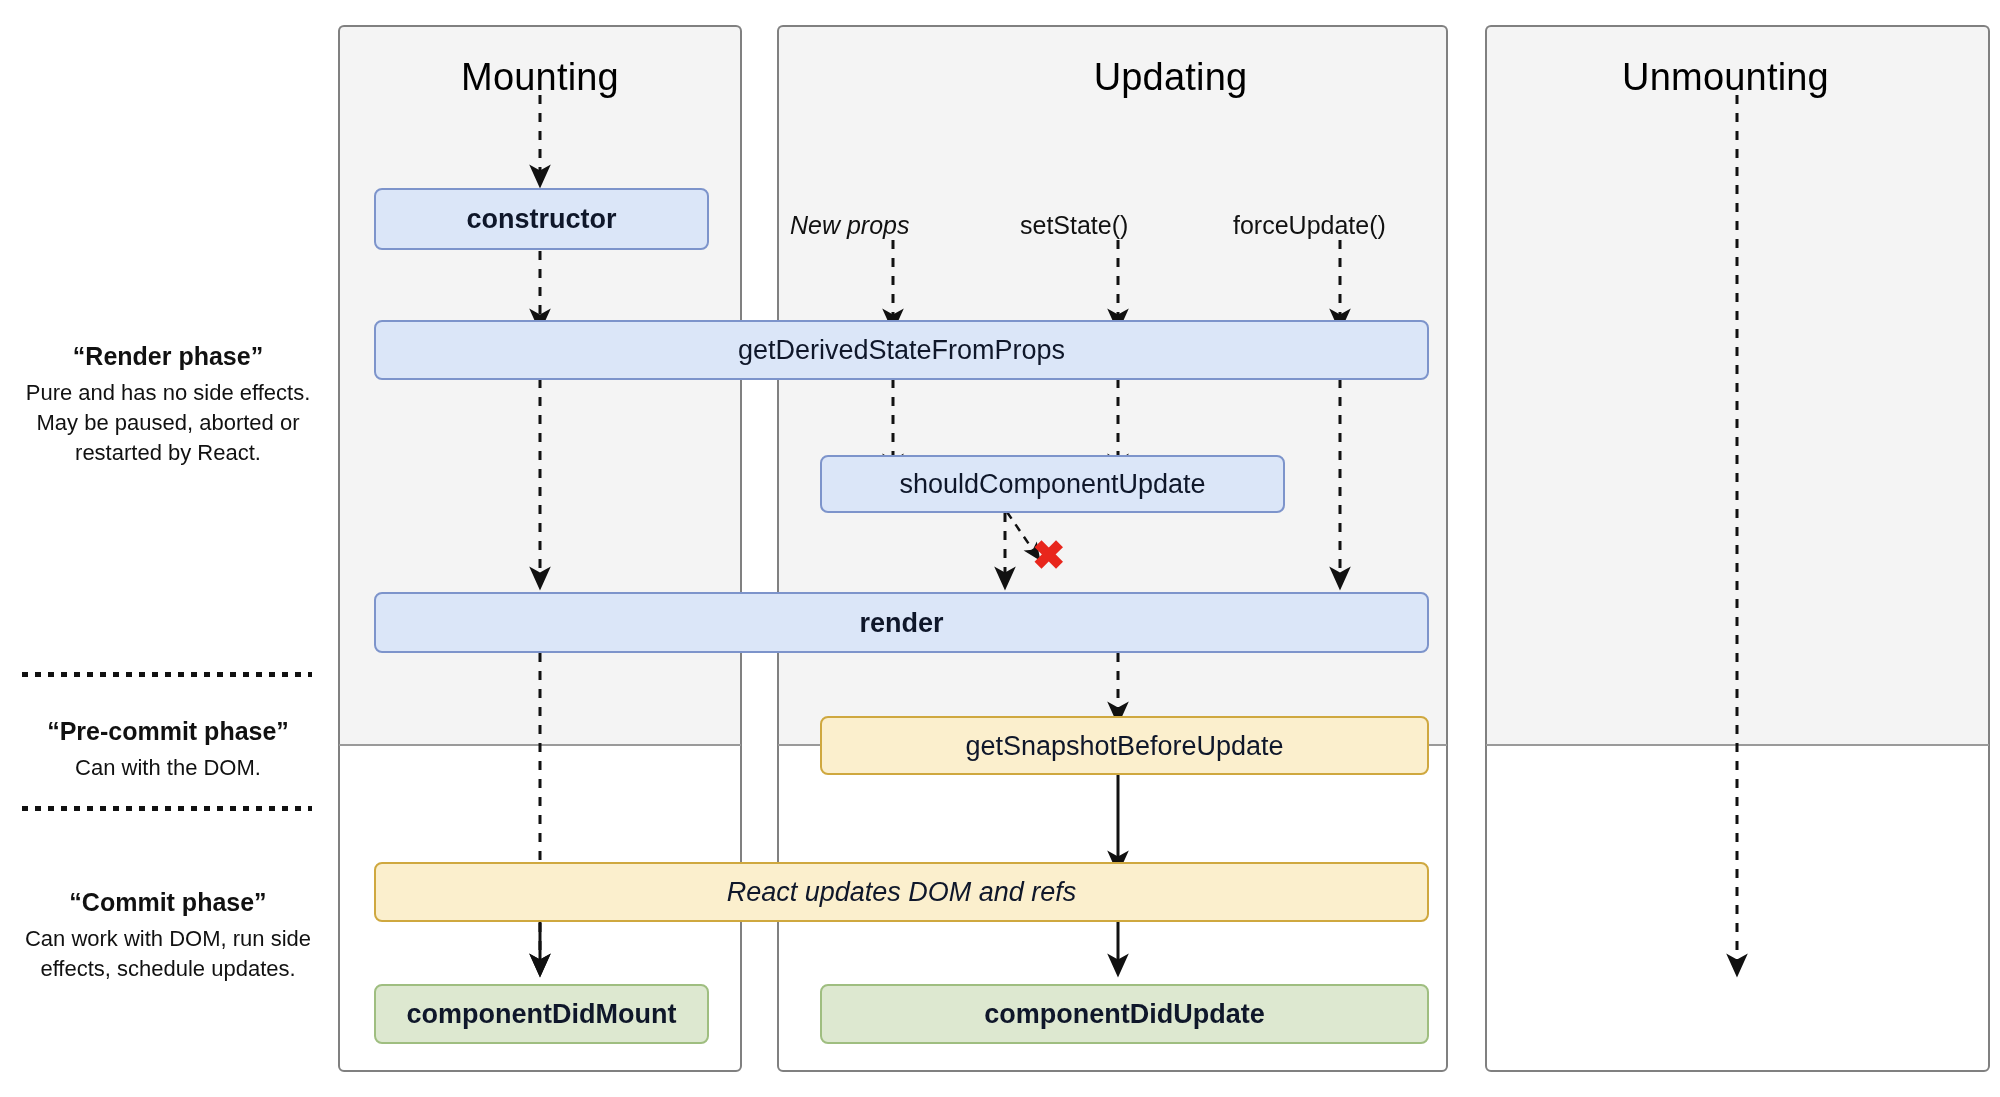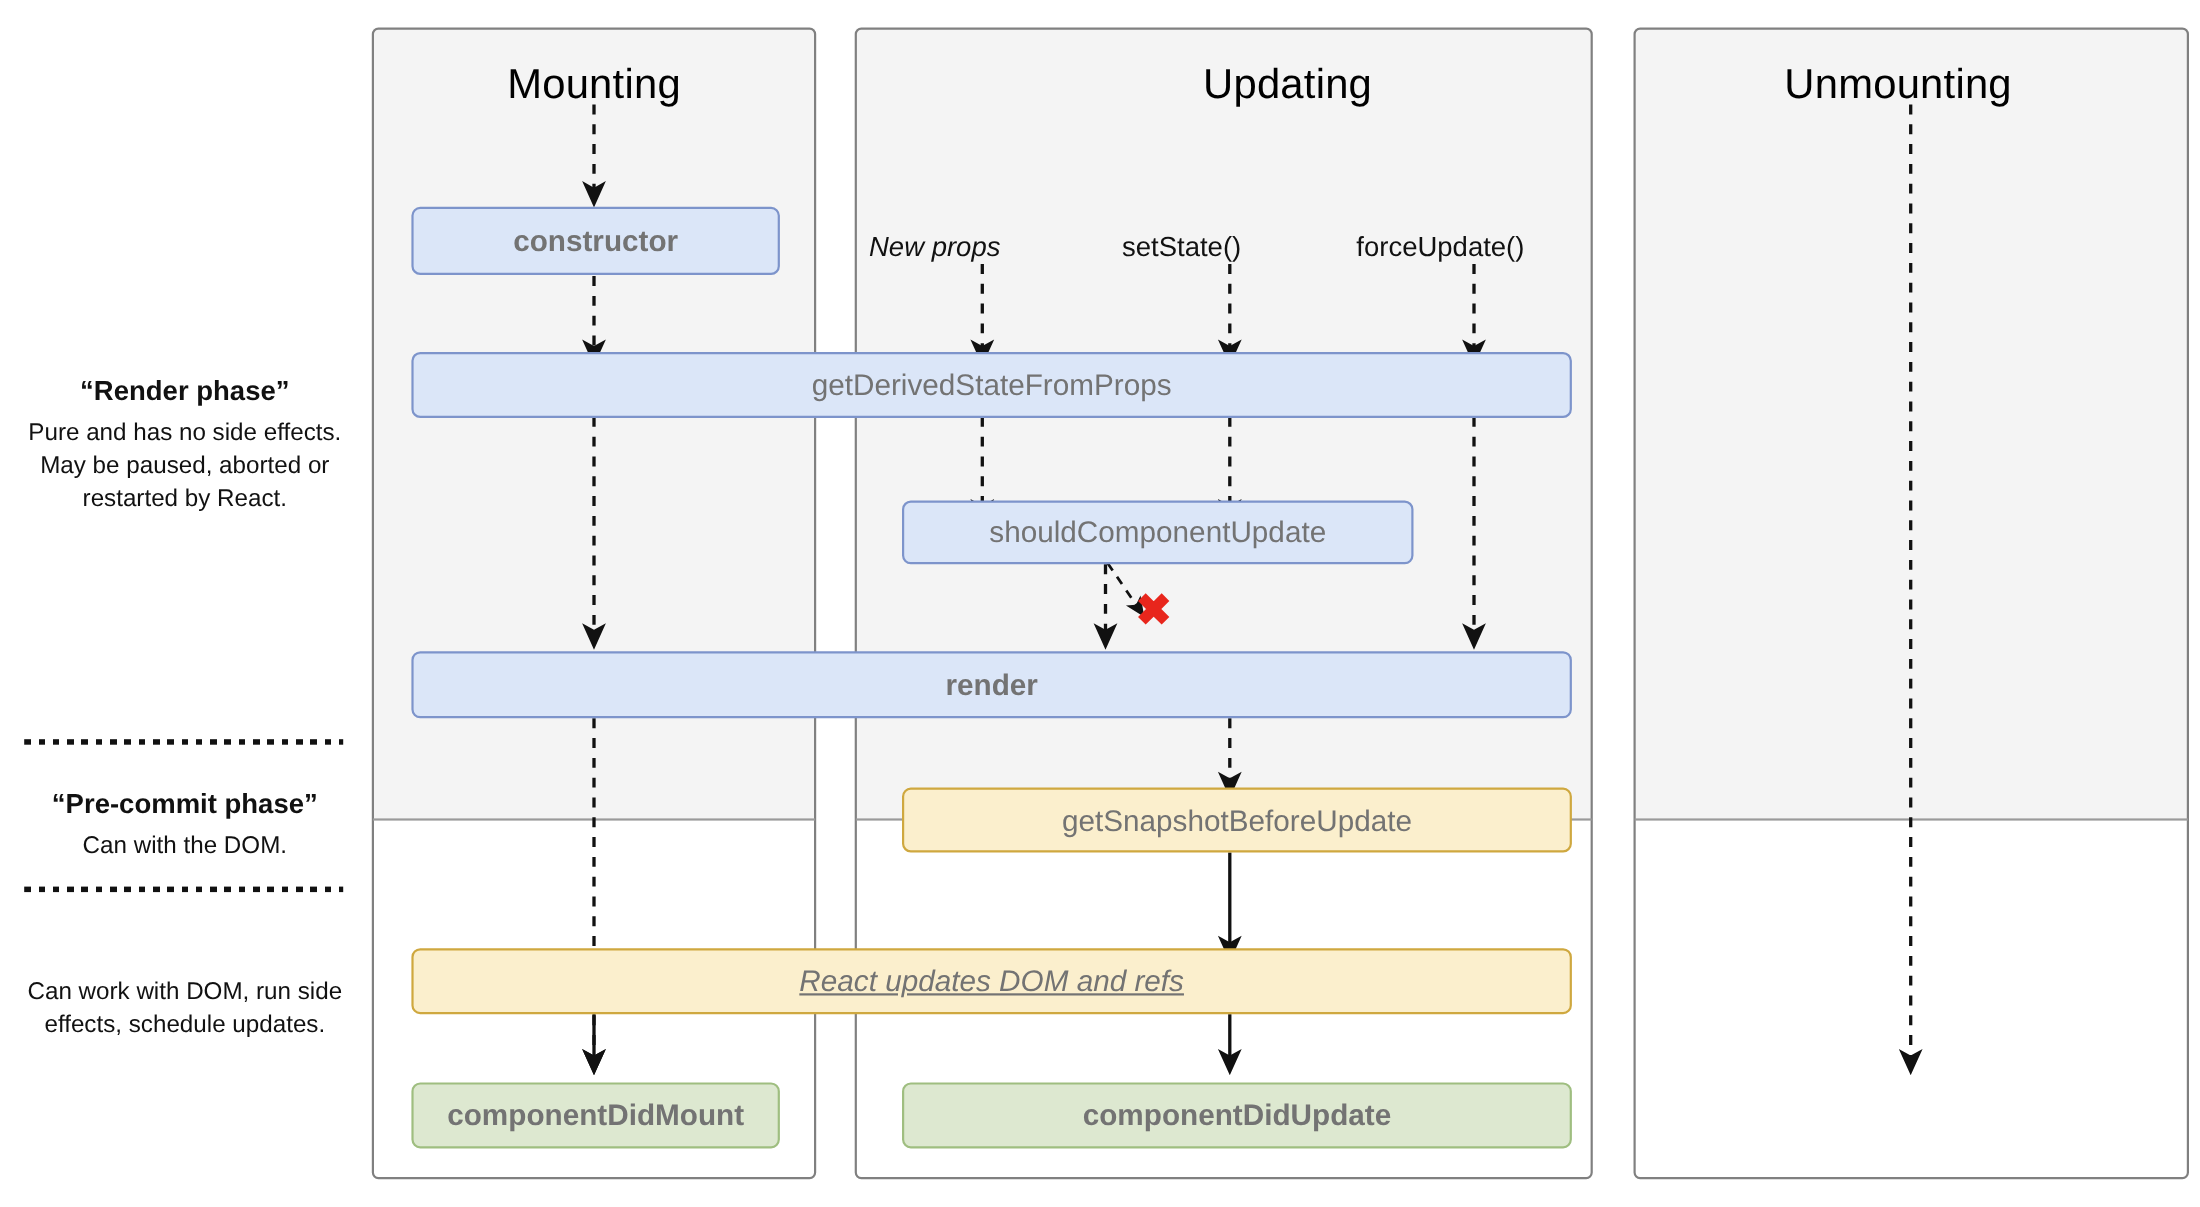"constructor" .node { color: #737373 -> #0f172a }
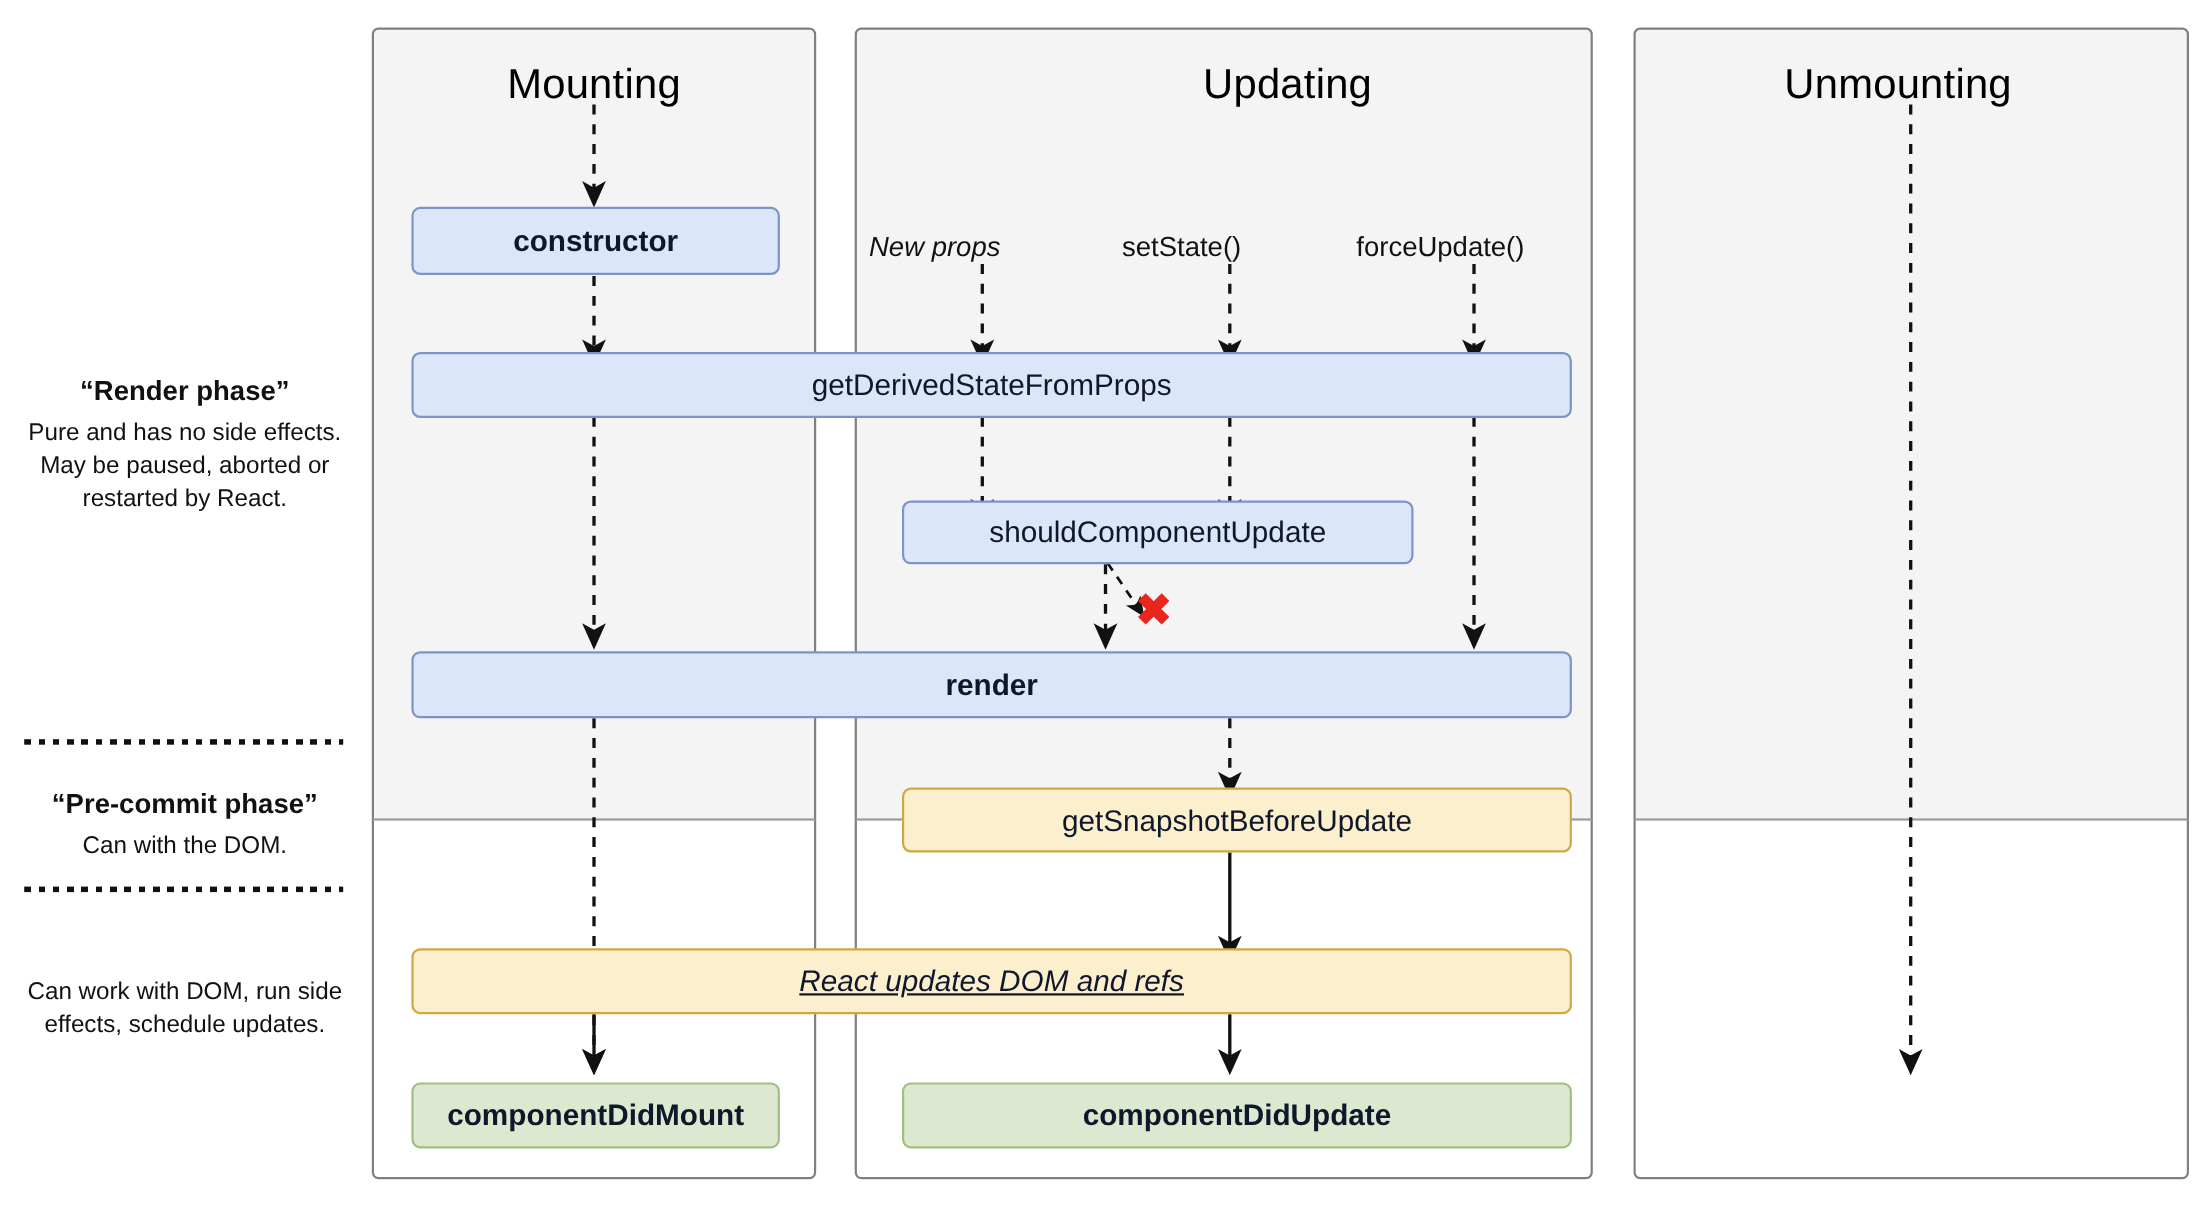"“Commit phase”" div.legend-title { html: none -> <div>“Commit phase”</div> }
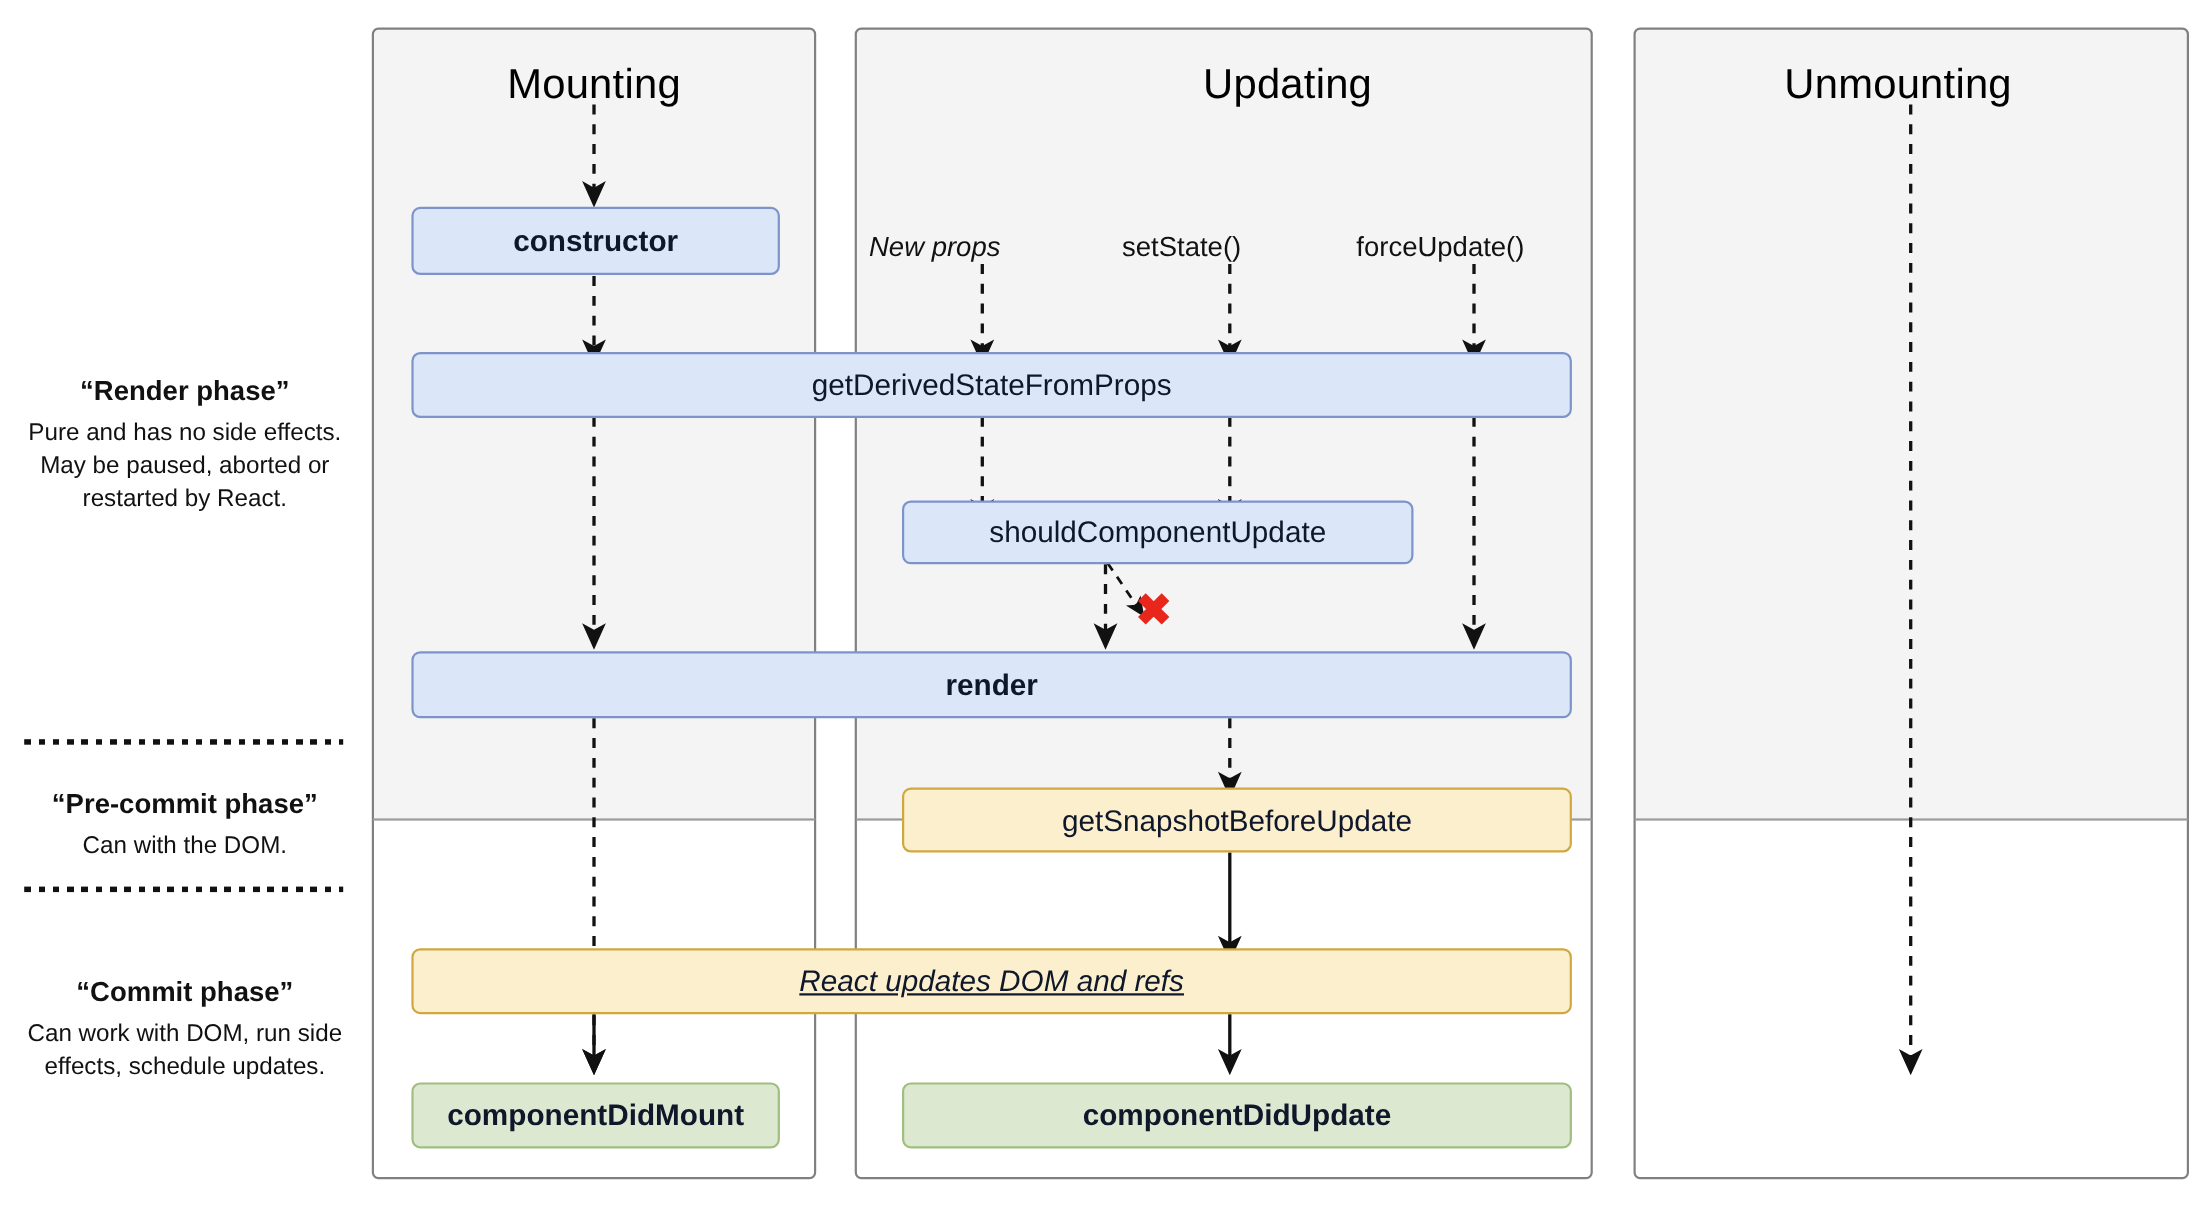"React updates DOM and refs" div.node { text-decoration: underline -> none }
